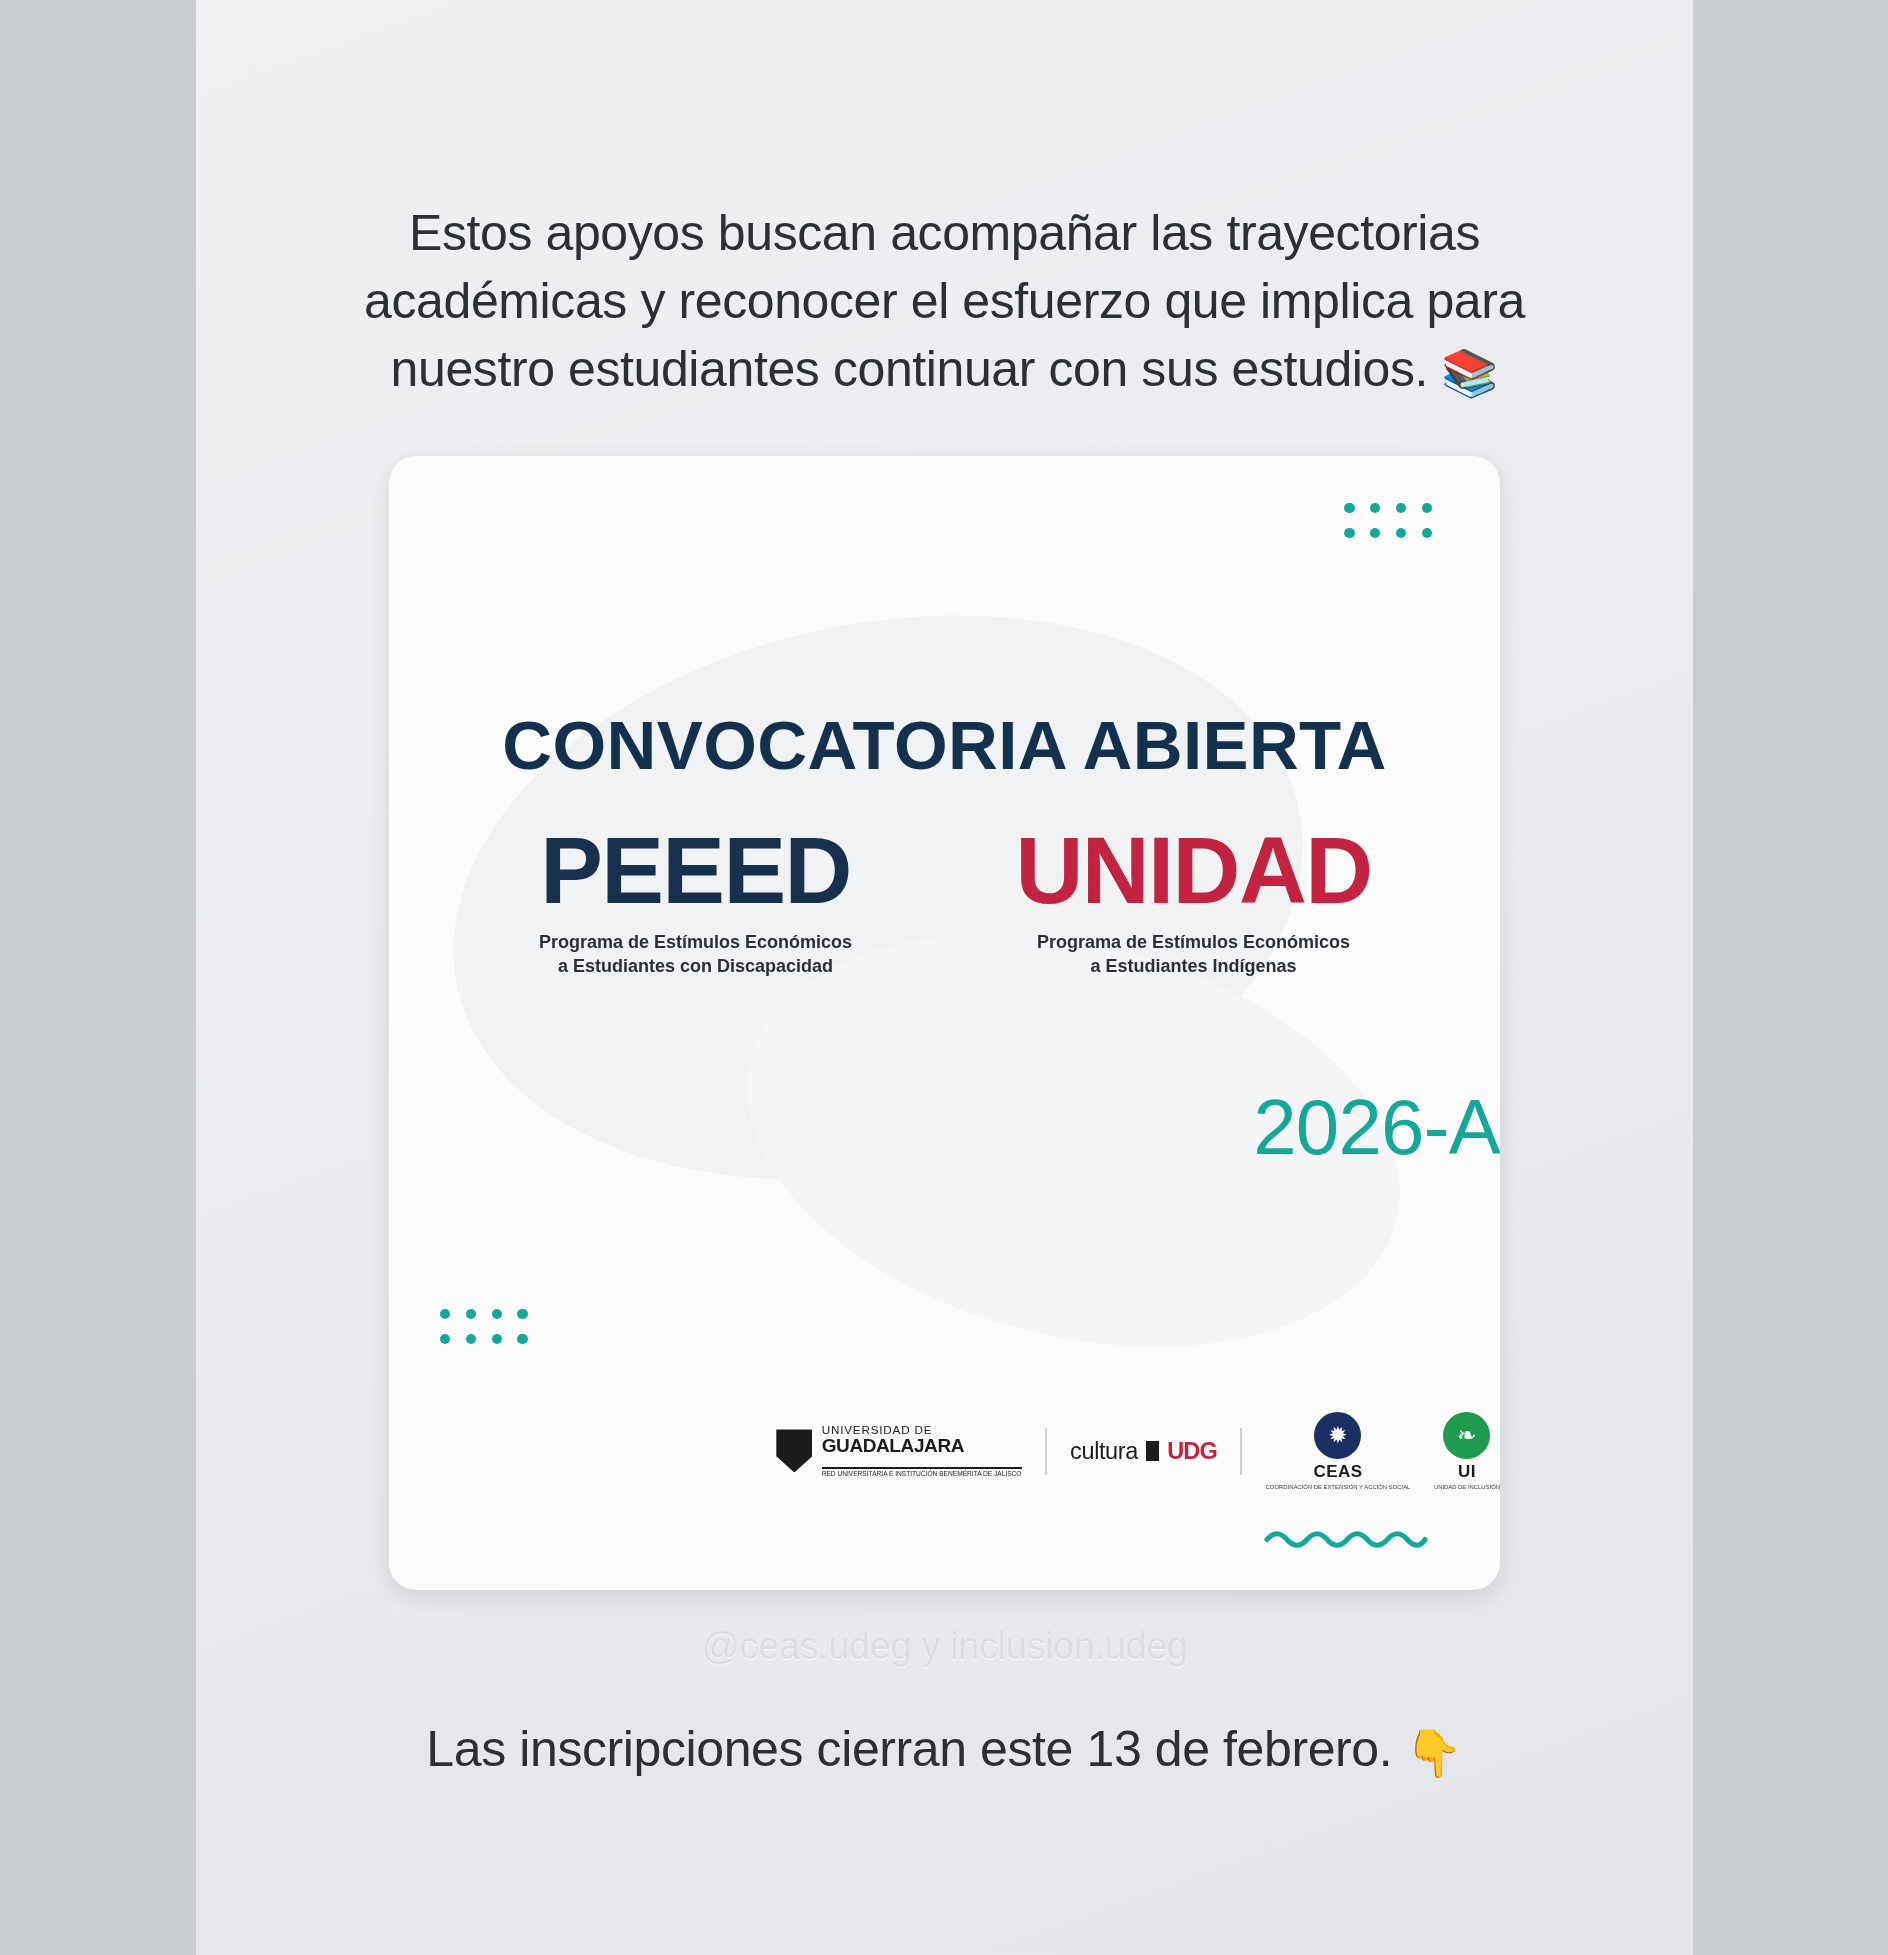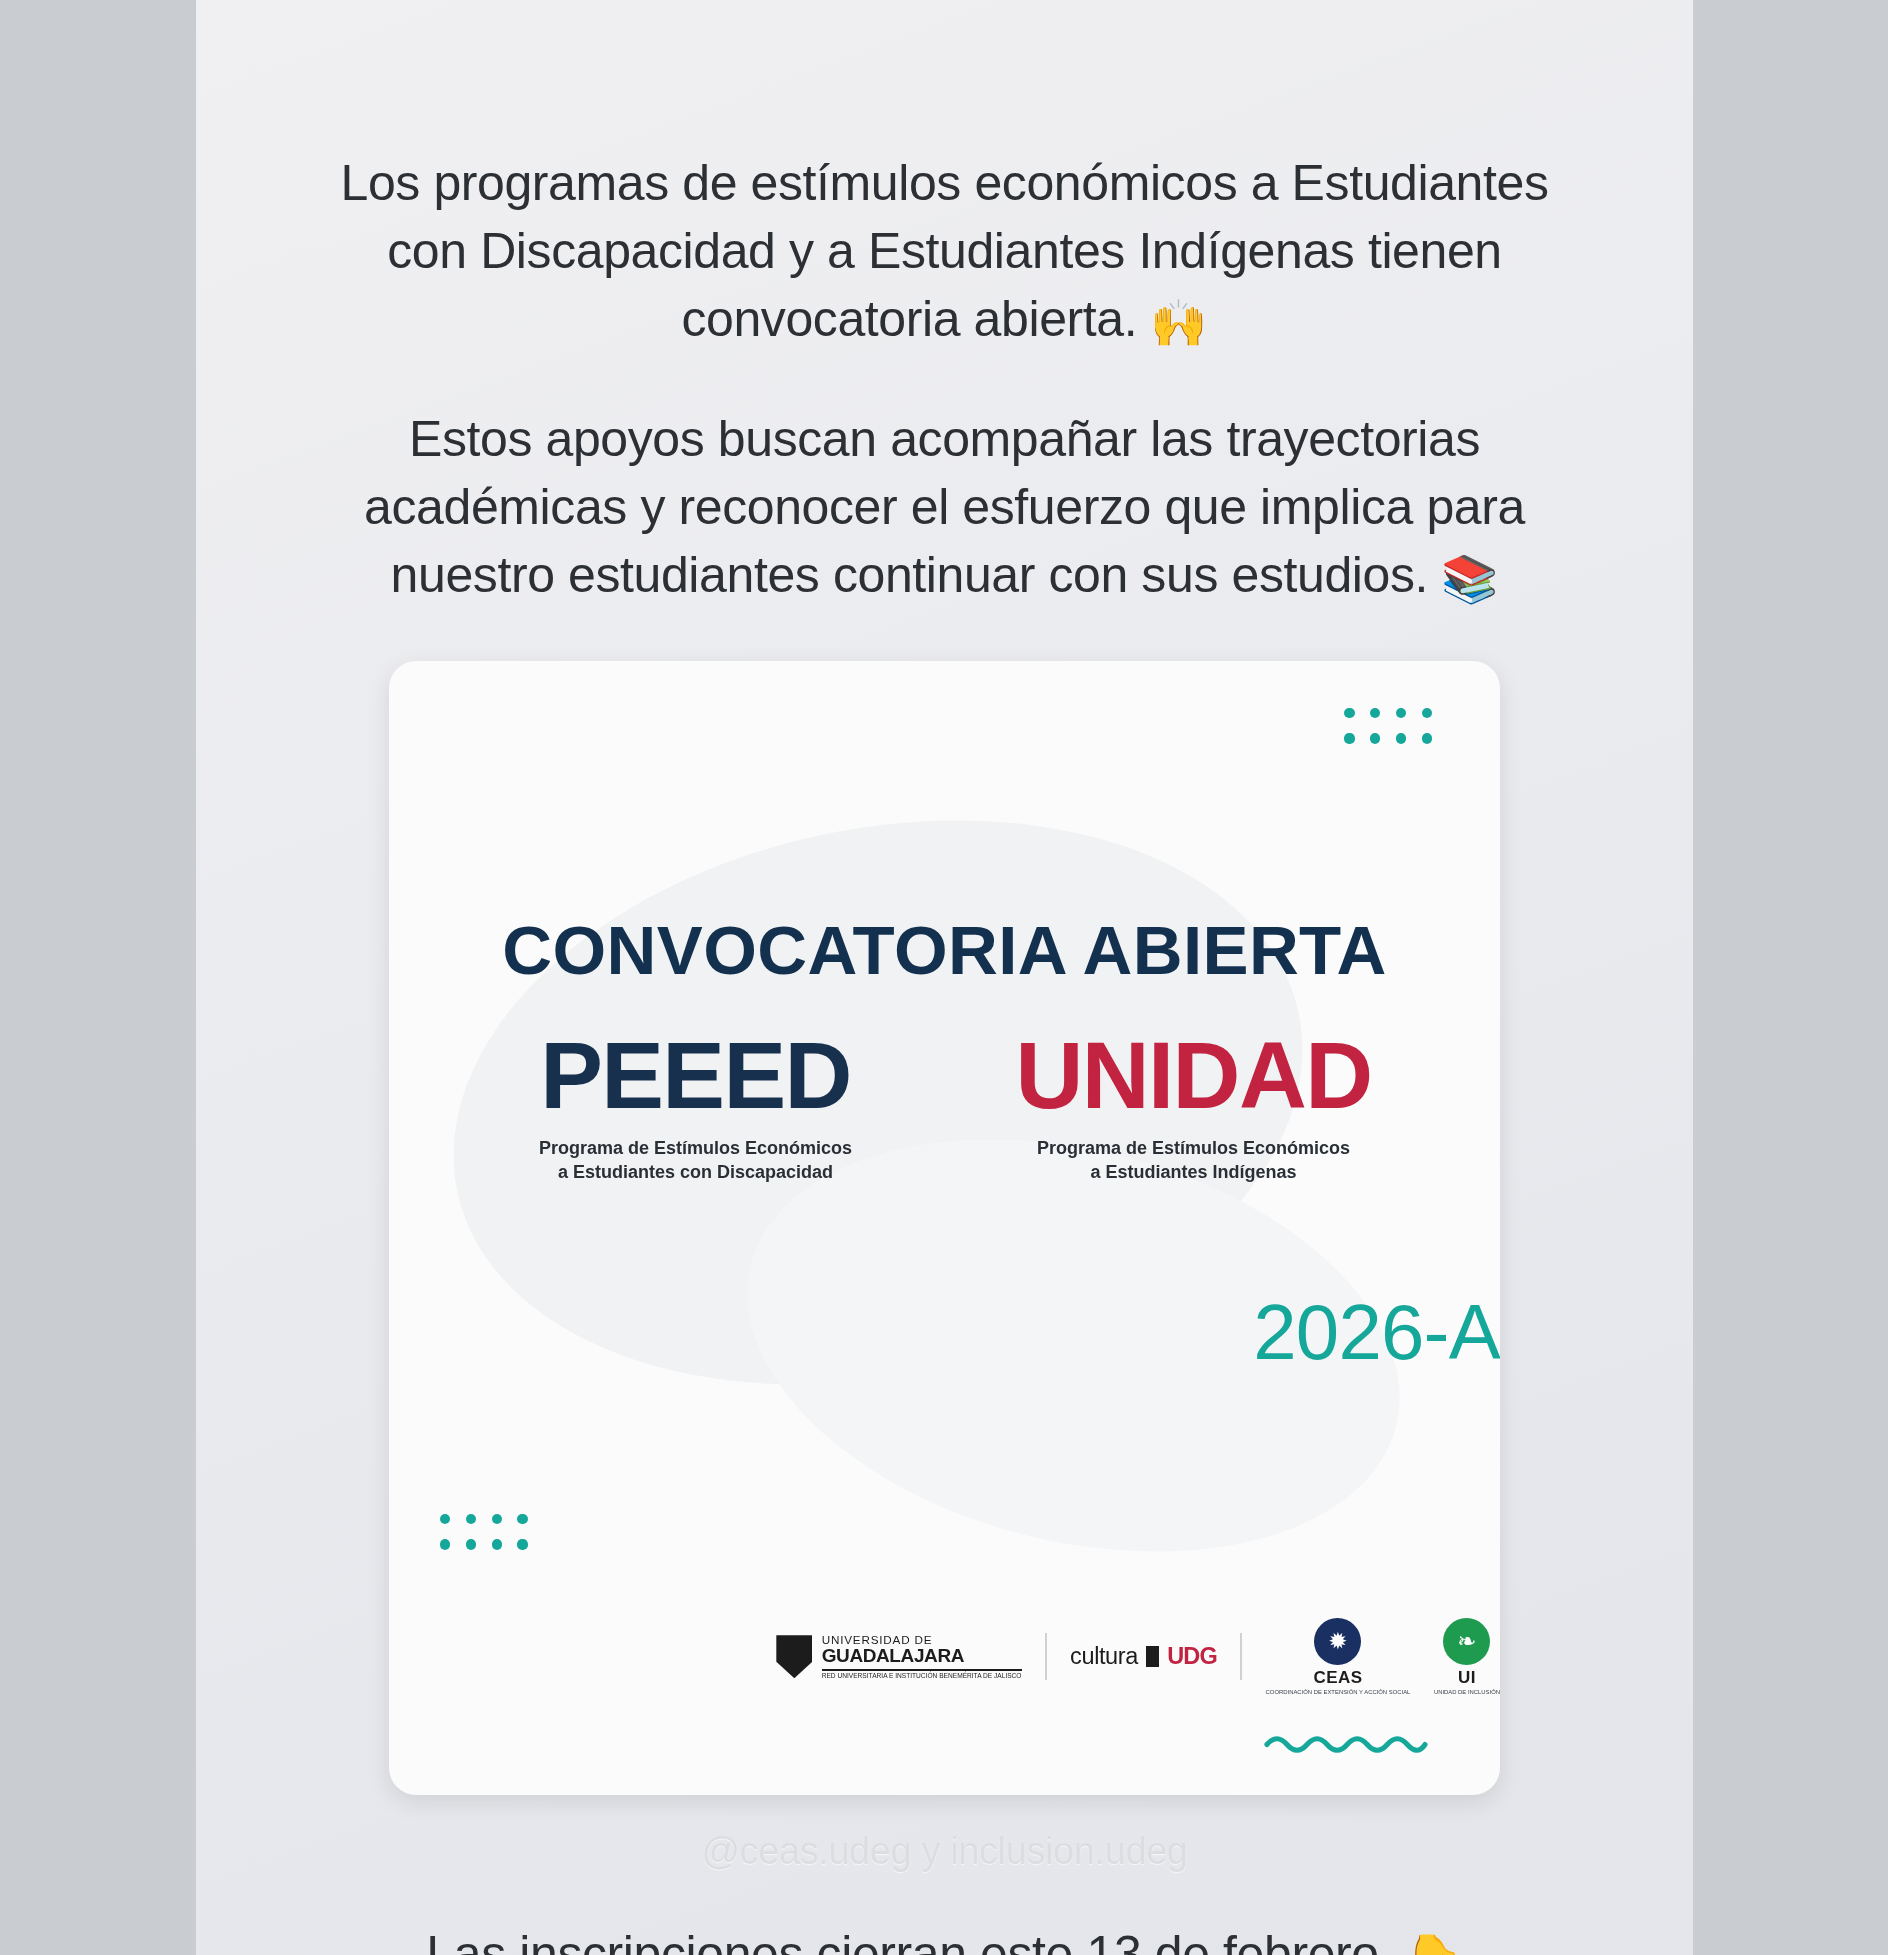"Los programas de estímulos económicos" p { html: <p><span>Los programas de estímulos económicos a Estudiantes con Discapacidad y a Estudiantes Indígenas tienen convocatoria abierta.</span> <span>🙌</span></p> -> none }
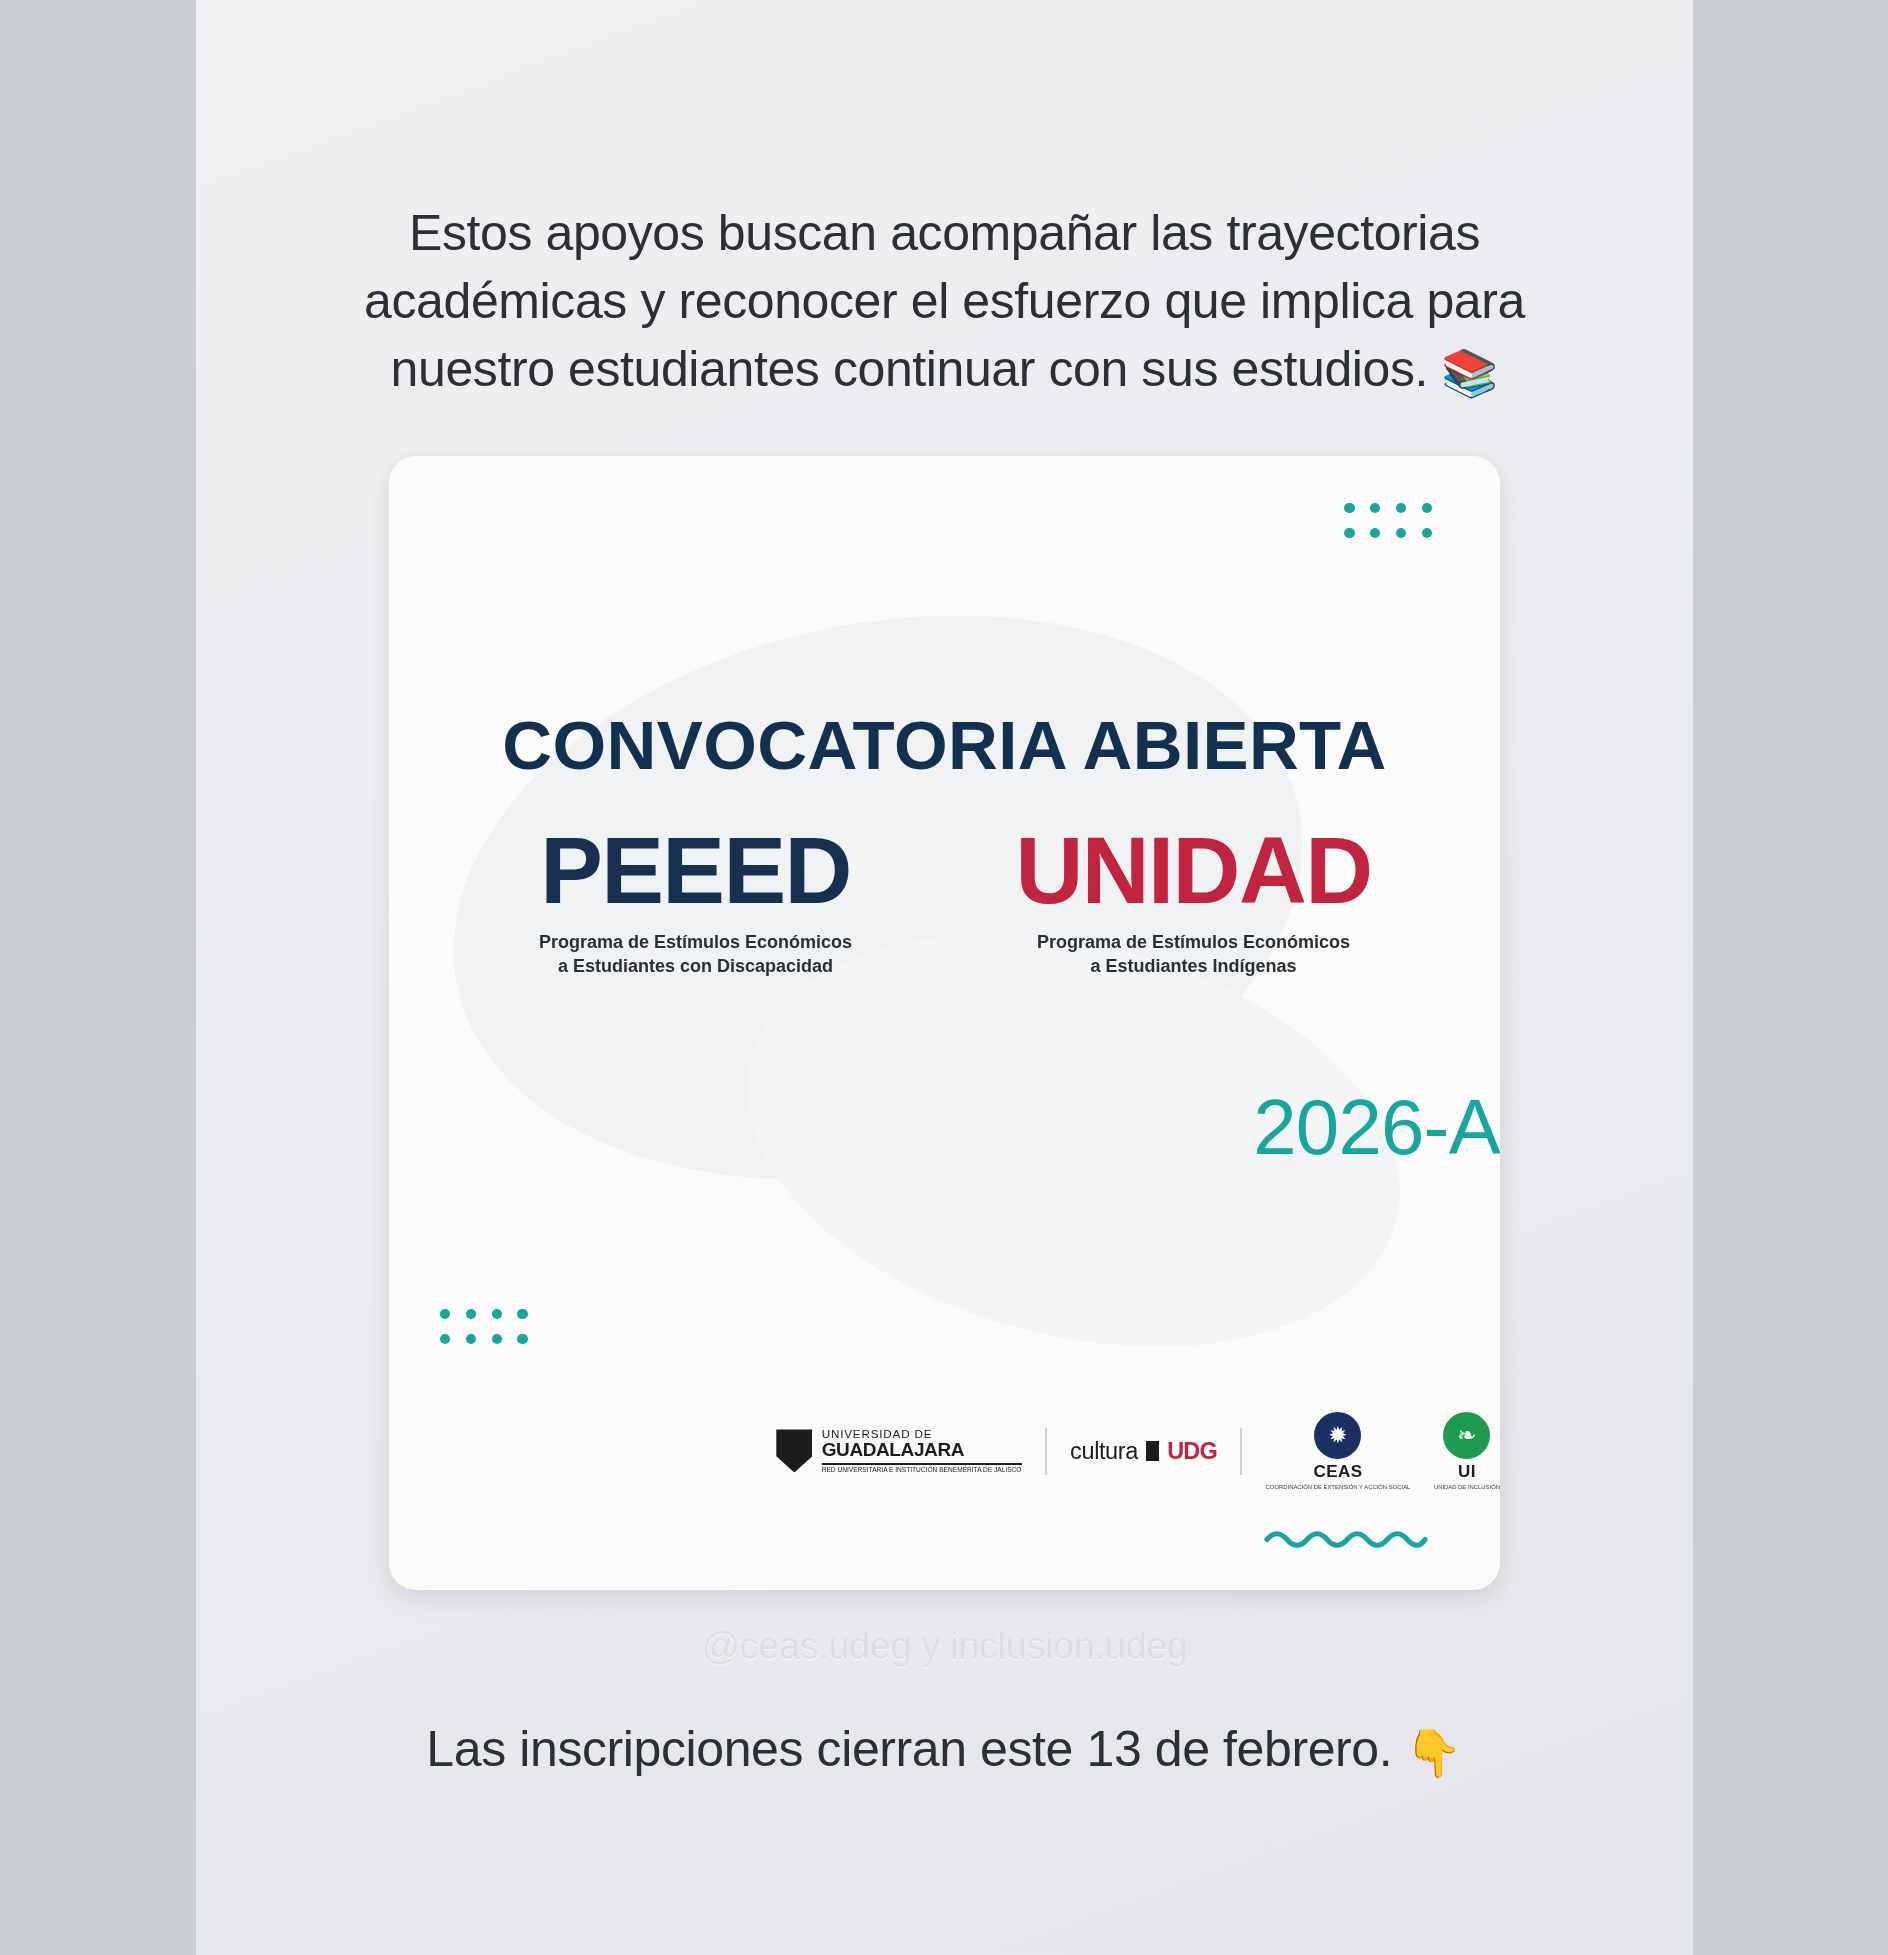"GUADALAJARA" .inst-udg-text .l2 { padding-bottom: 3px -> 11px }
